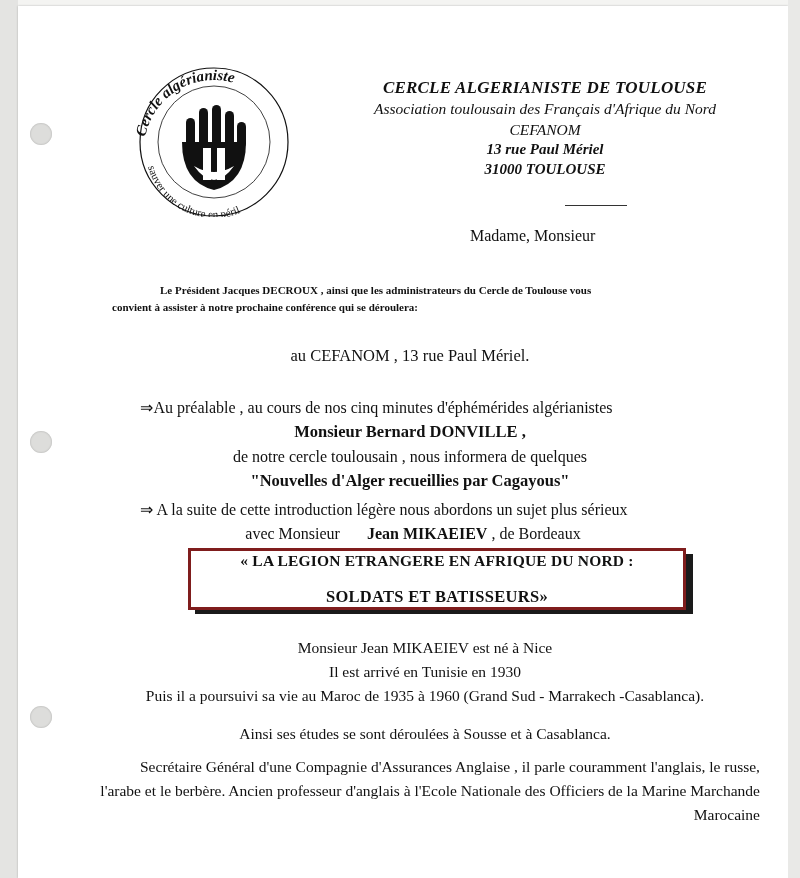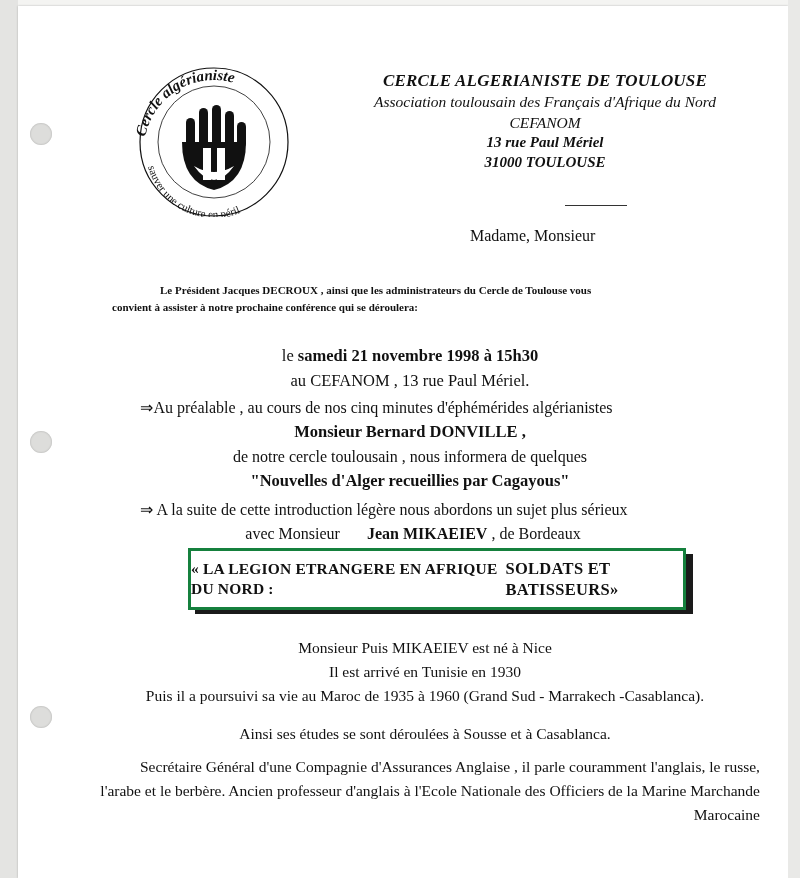"CERCLE ALGERIANISTE DE TOULOUSE" .letterhead { top: 70px -> 77px }
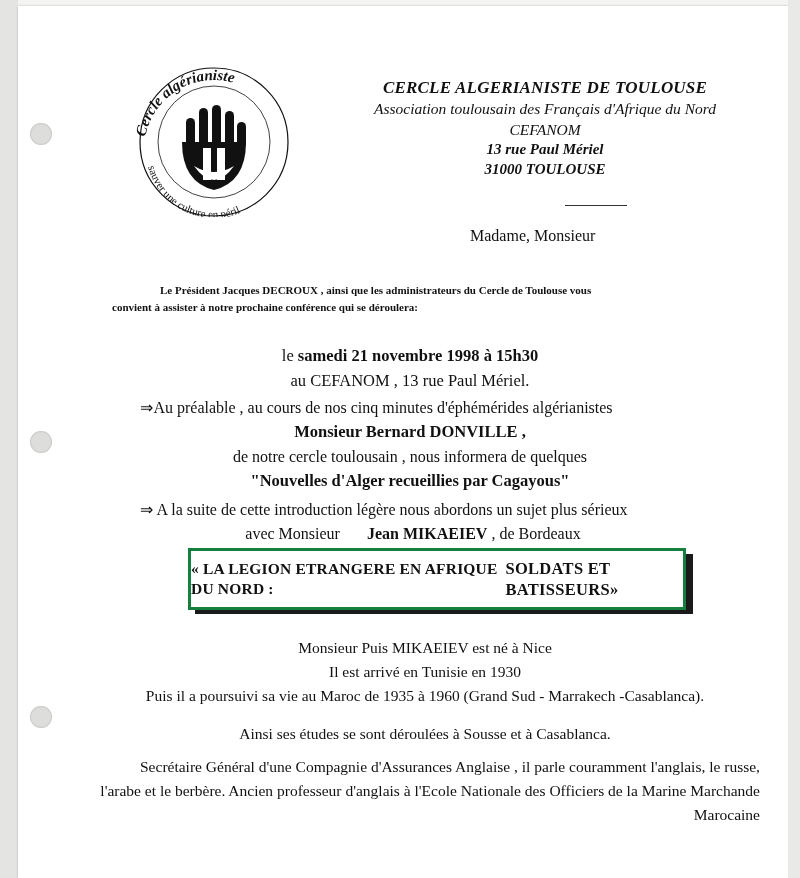"le samedi 21 novembre 1998" div { html: <div> <span>le </span><b>samedi 21 novembre 1998 à 15h30</b> </div> -> none }
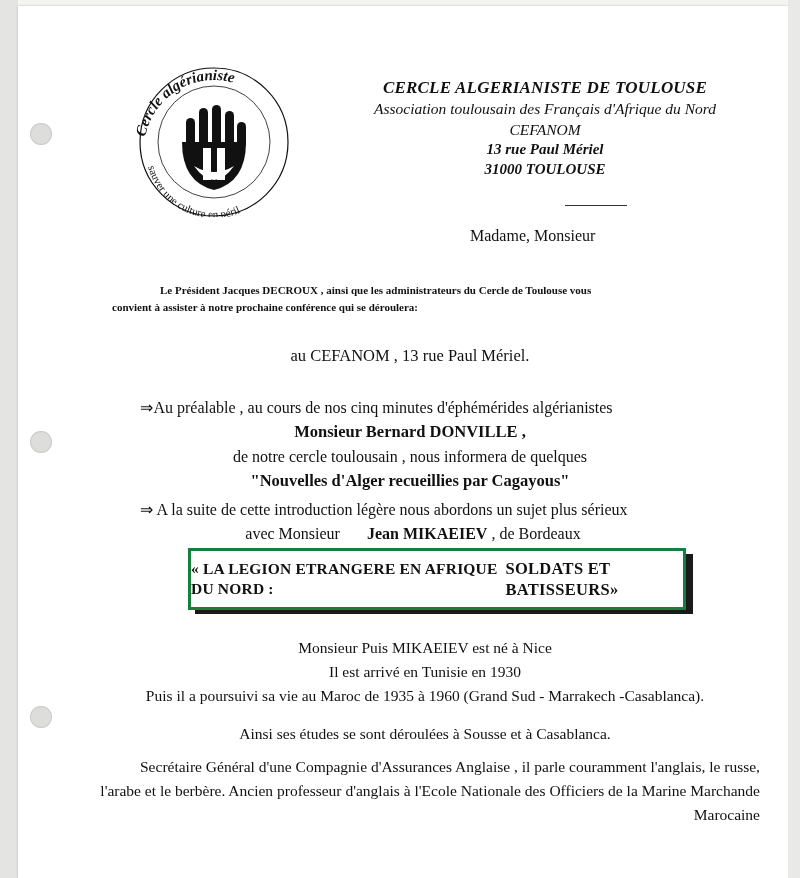"« LA LEGION ETRANGERE EN" .frame { border: 3px solid #15803d -> 3px solid #7f1d1d; flex-direction: row -> column }
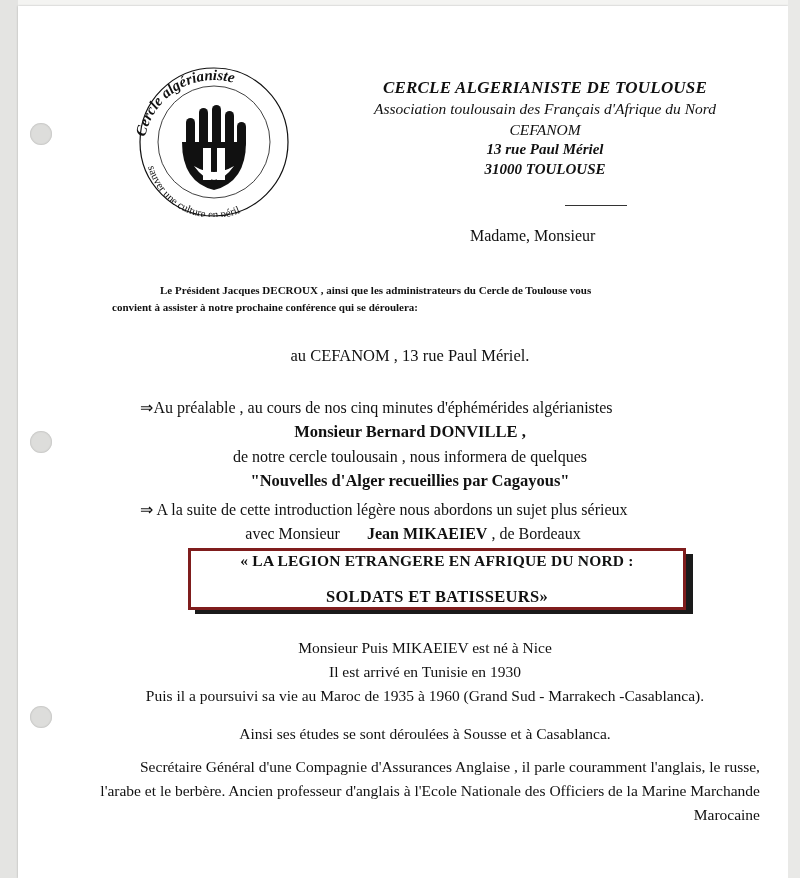"Monsieur Puis MIKAEIEV est né" span.row { text: Puis -> Jean }
